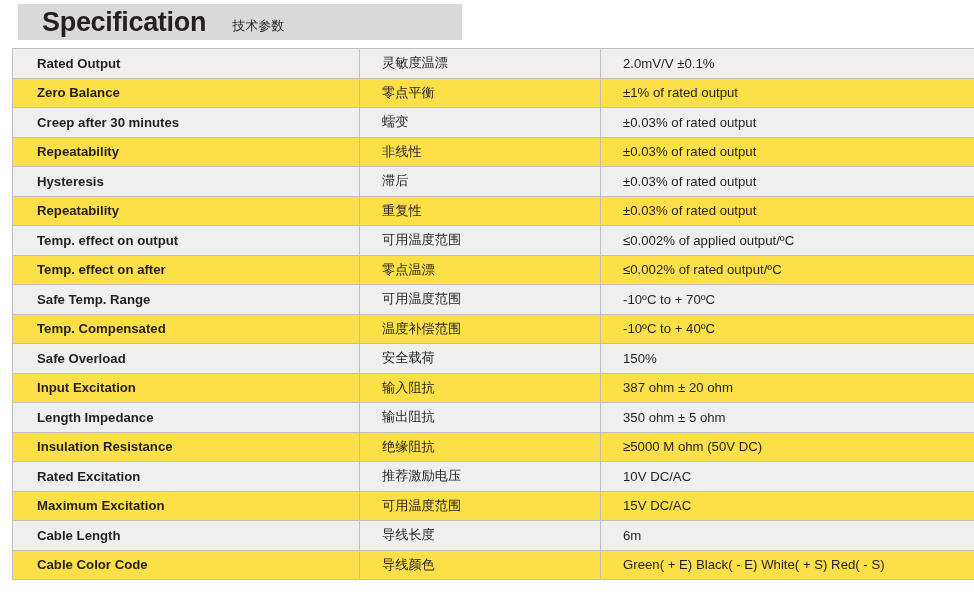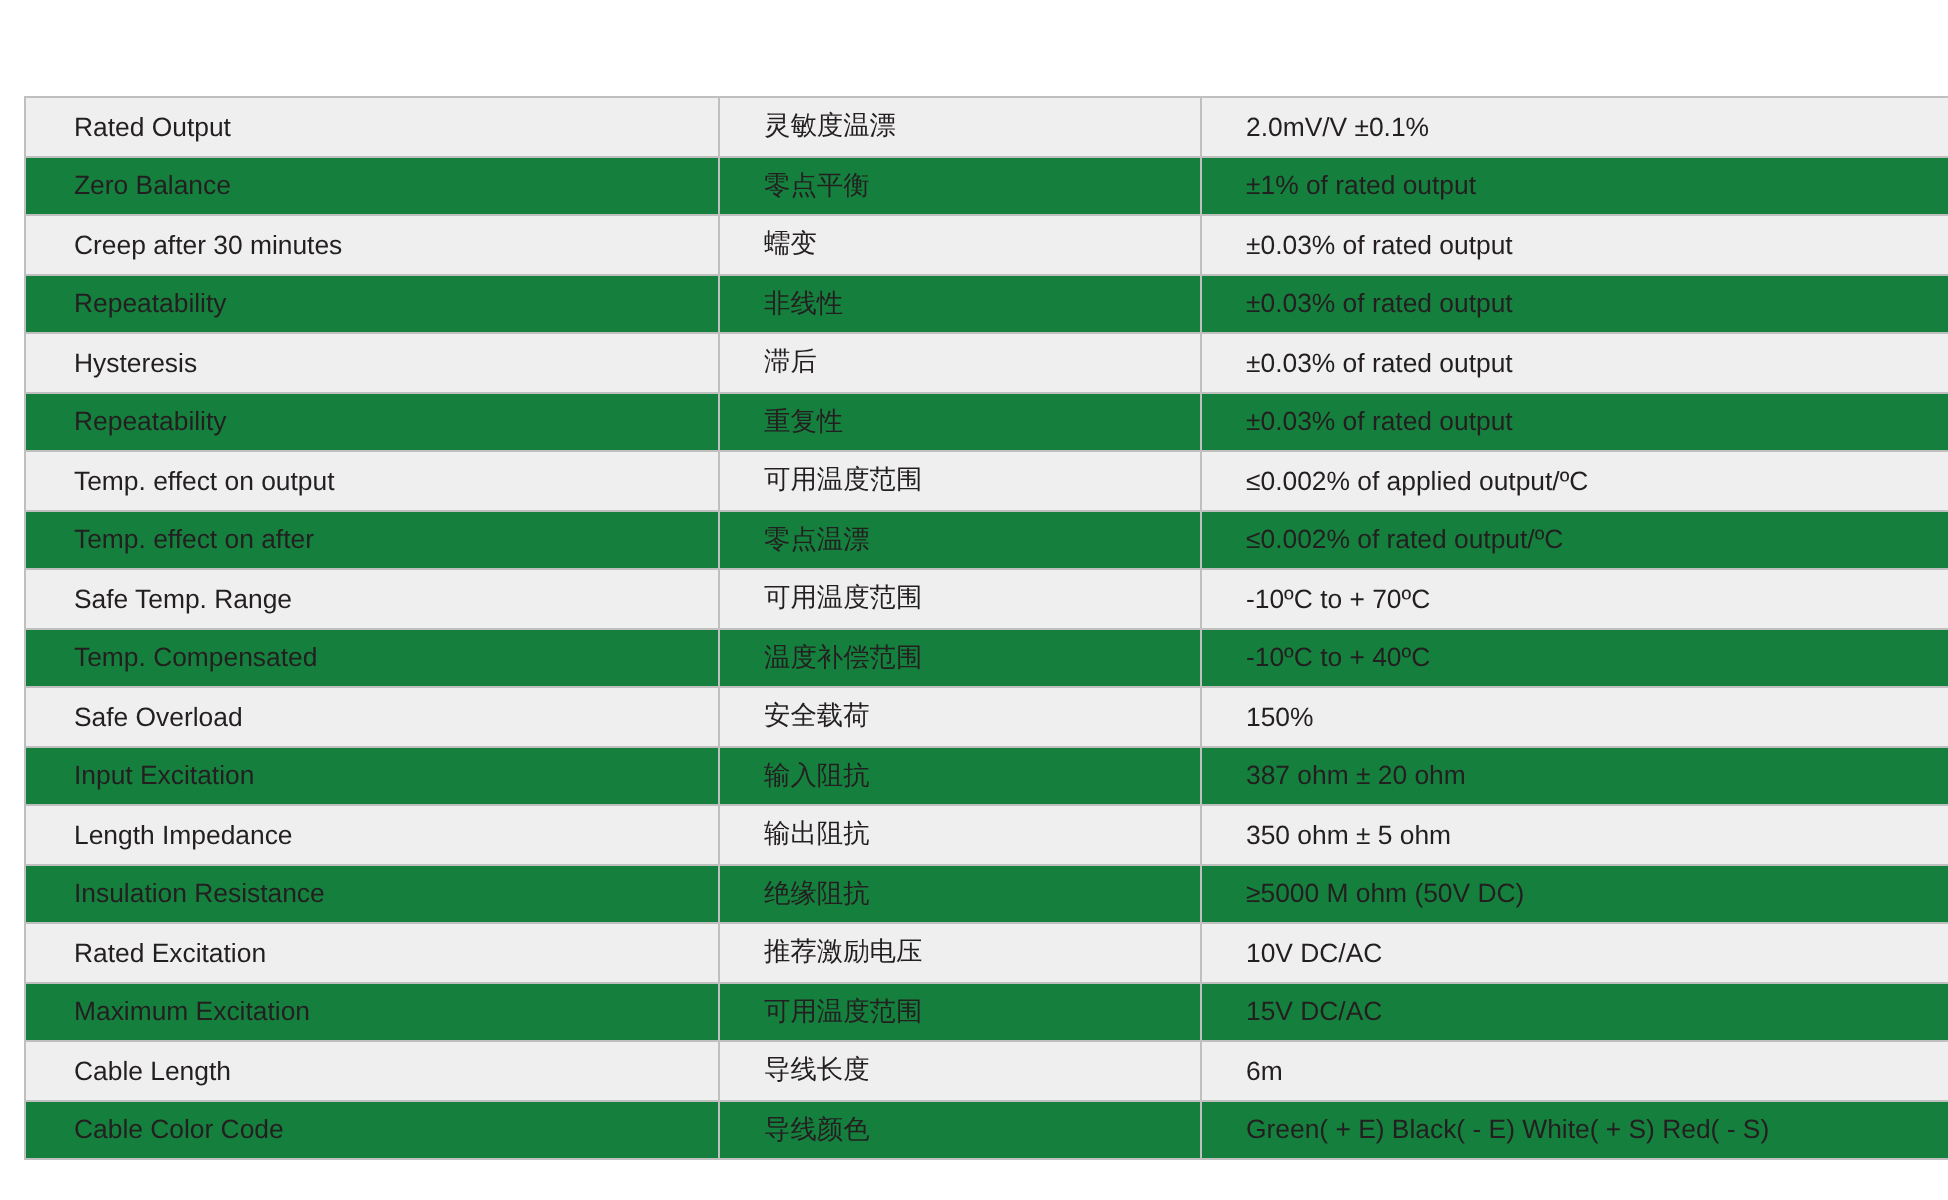"Specification" div.header { html: none -> <div> <span>Specification</span> <span>技术参数</span> </div> }
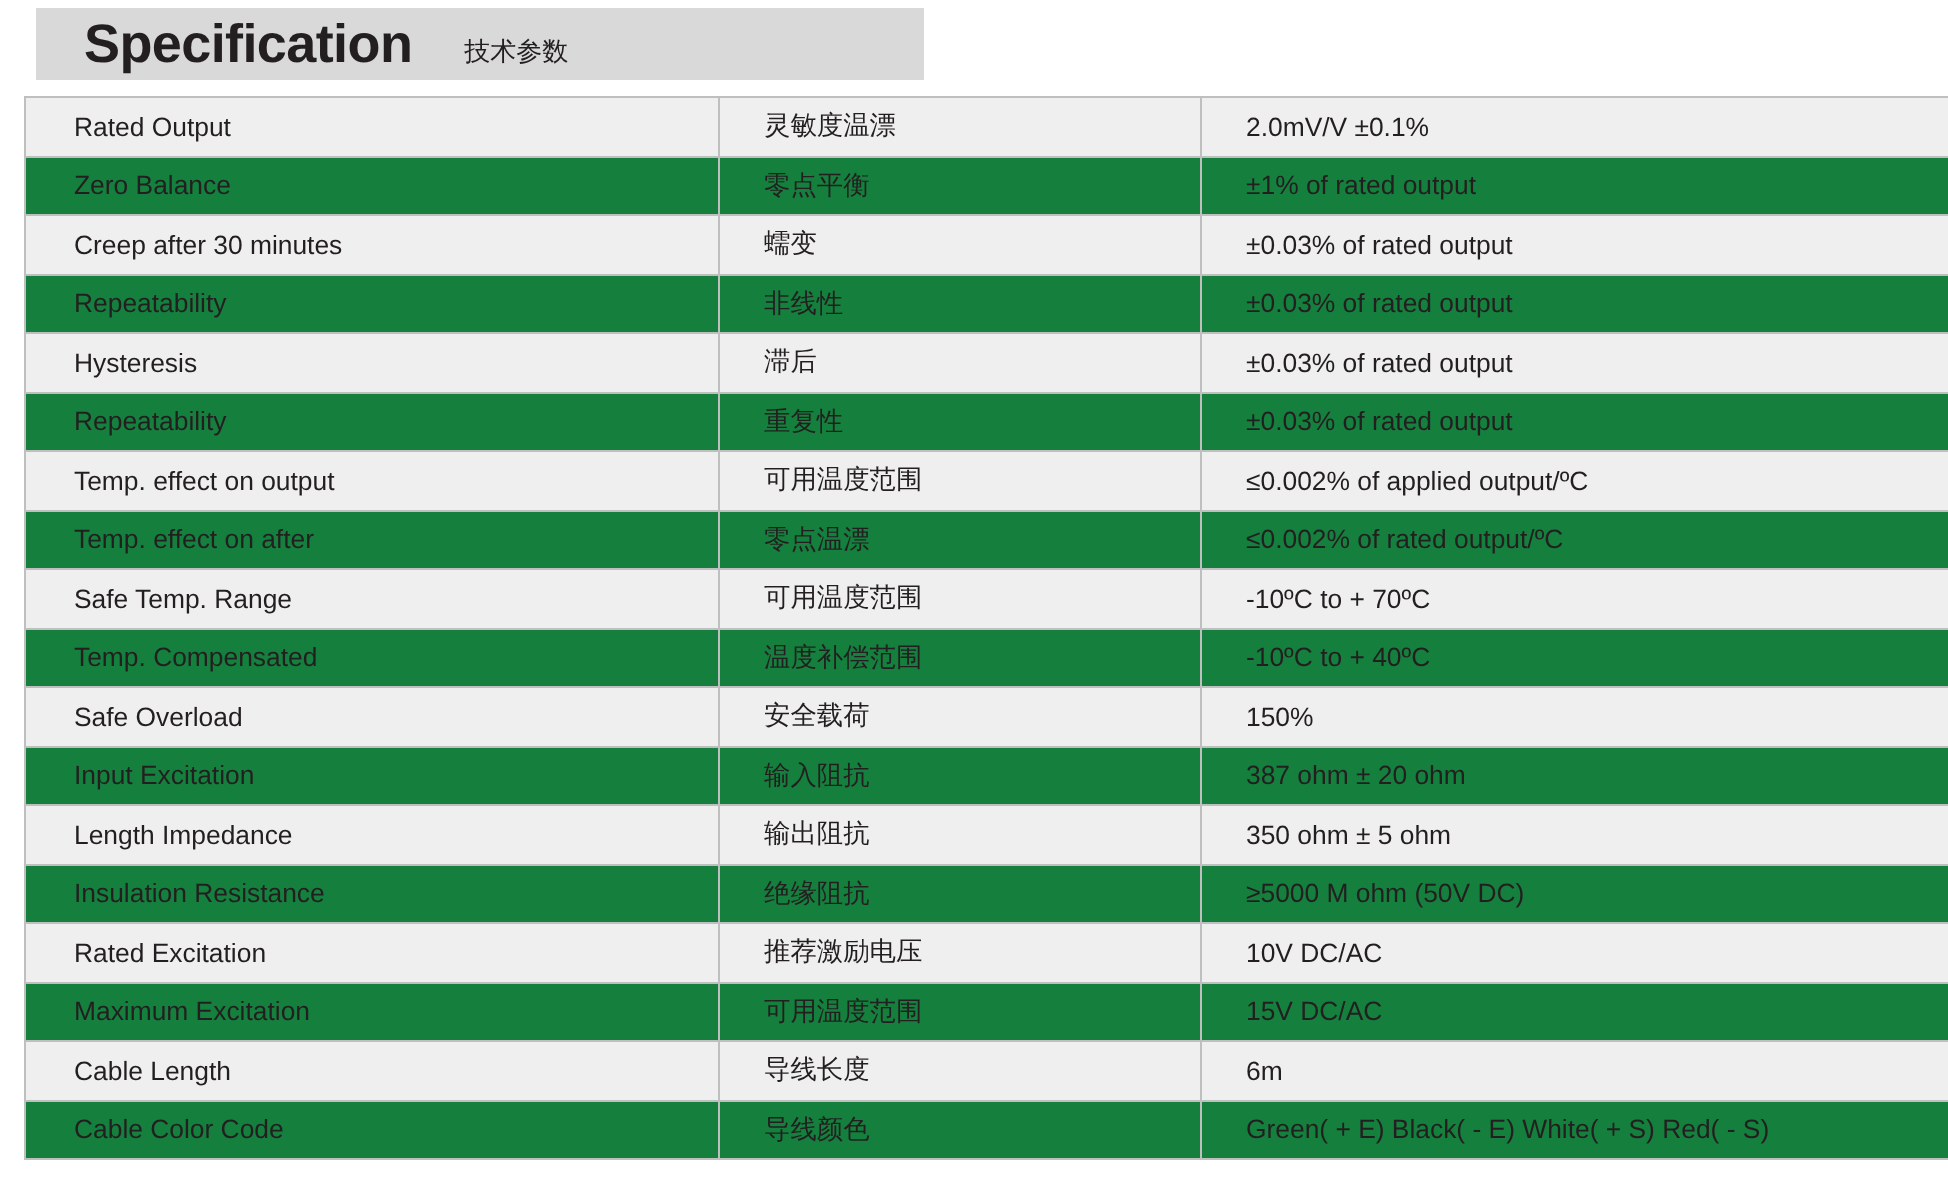"Rated Output" .col-en { font-weight: none -> bold }
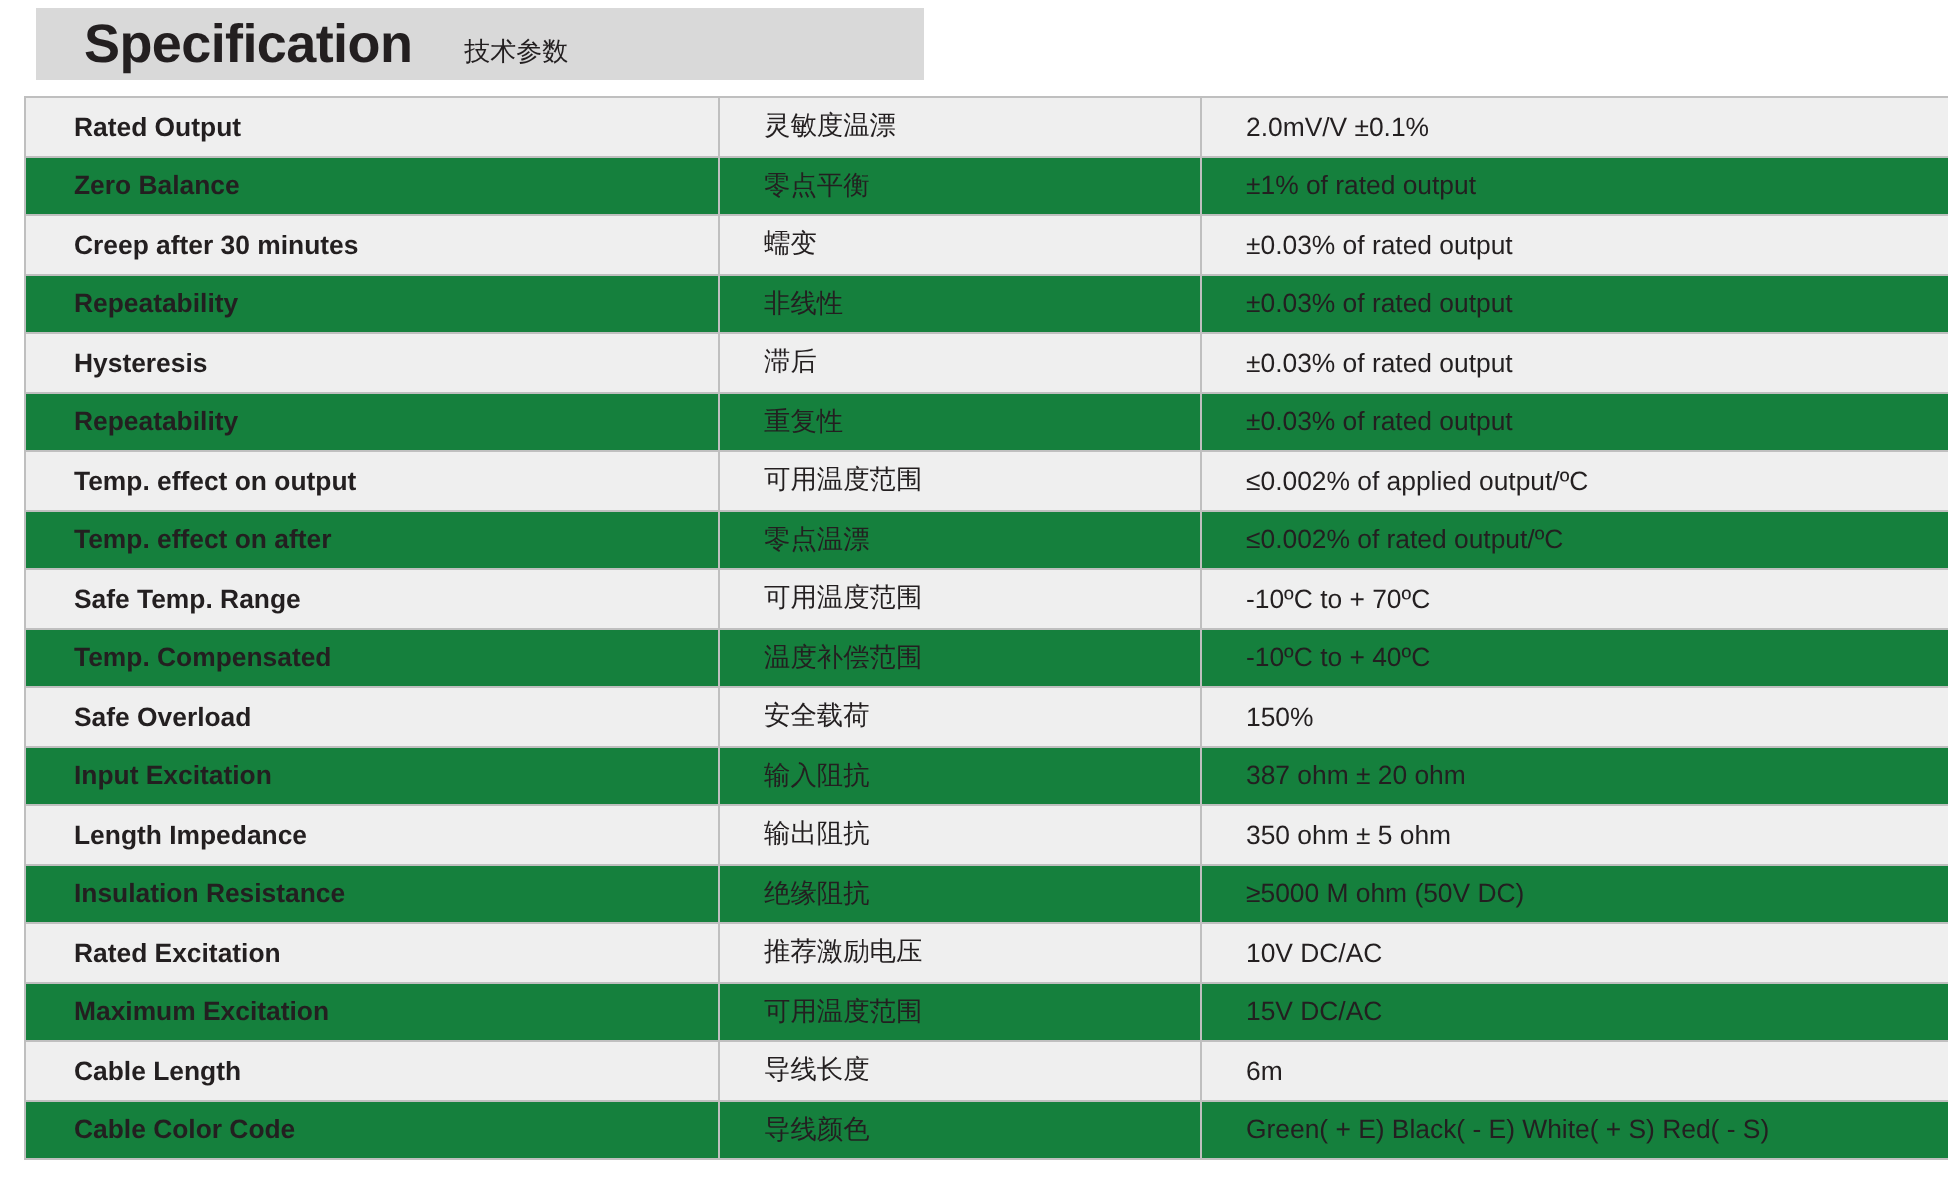"Zero Balance" .row-even td { background: #15803d -> #fde047 }
